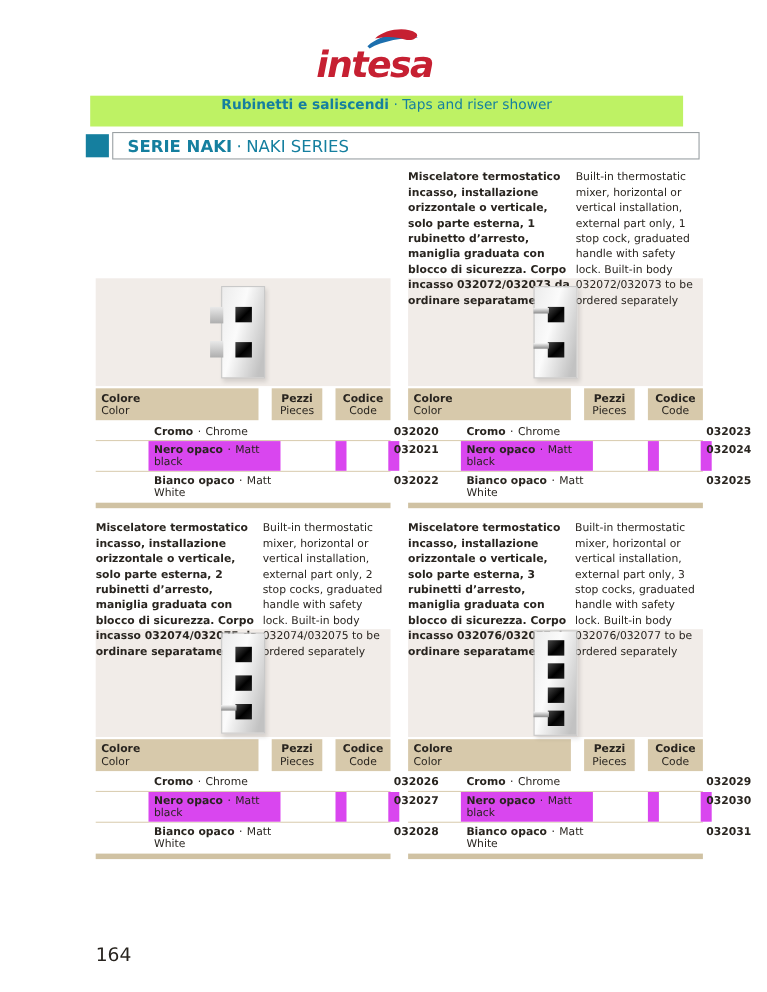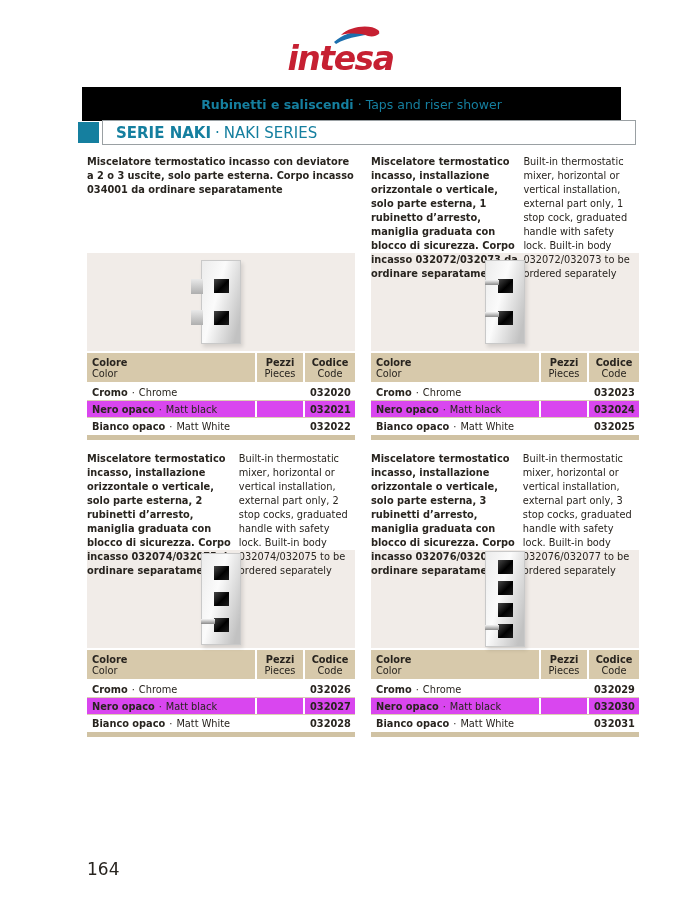"Rubinetti e saliscendi" .band-title { align-items: center -> flex-start; background: #000000 -> #bef264; height: 34px -> 28px }
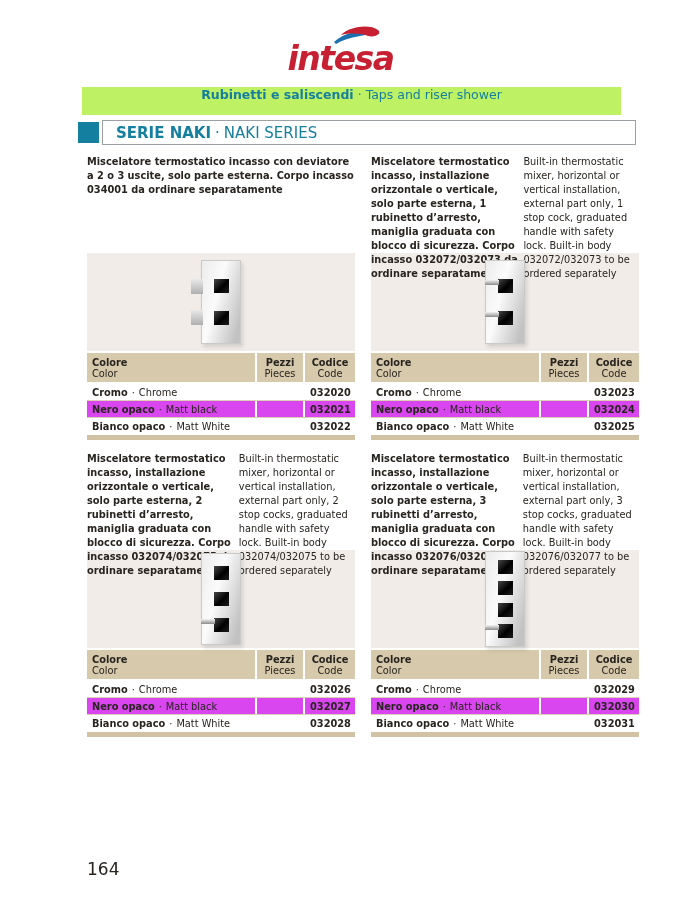"Miscelatore termostatico incasso con" p.it { html: <p>Miscelatore termostatico incasso con deviatore a 2 o 3 uscite, solo parte esterna. Corpo incasso 034001 da ordinare separatamente</p> -> none }
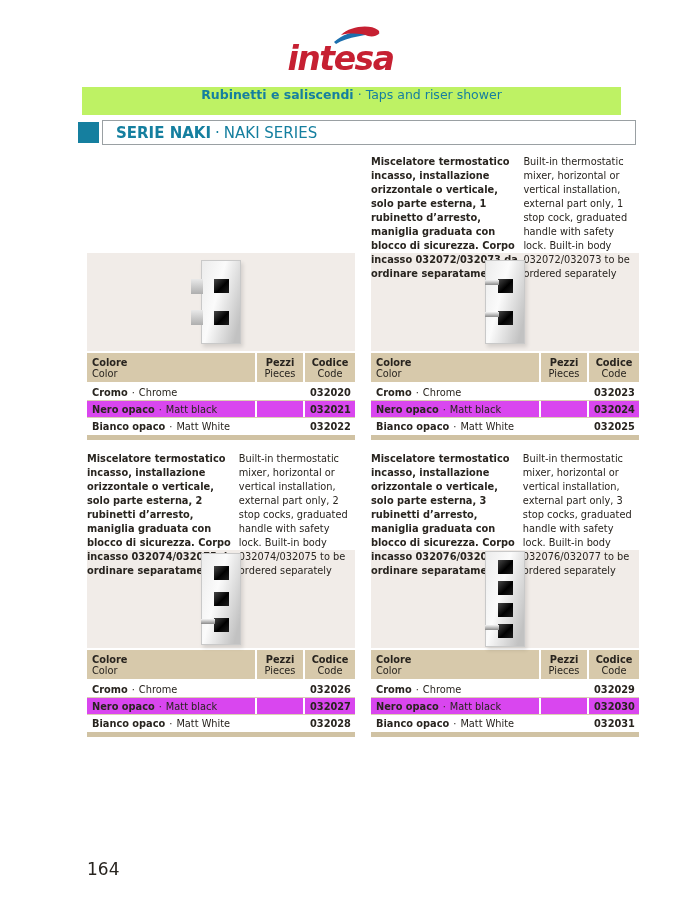"Colore" .thead { column-gap: 2px -> 12px }
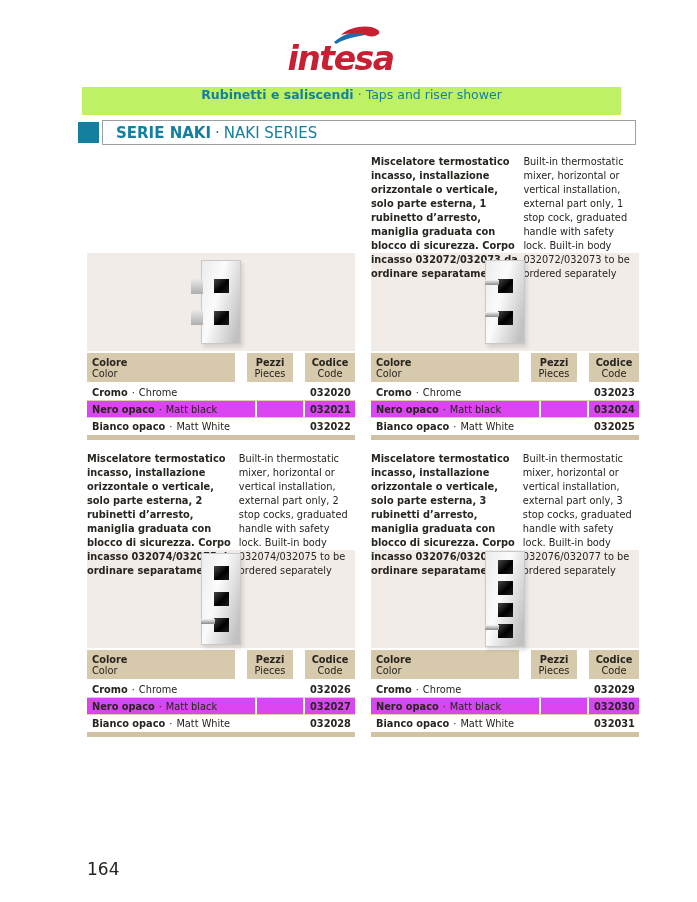"Cromo · Chrome" .td { margin-left: none -> 48px }
